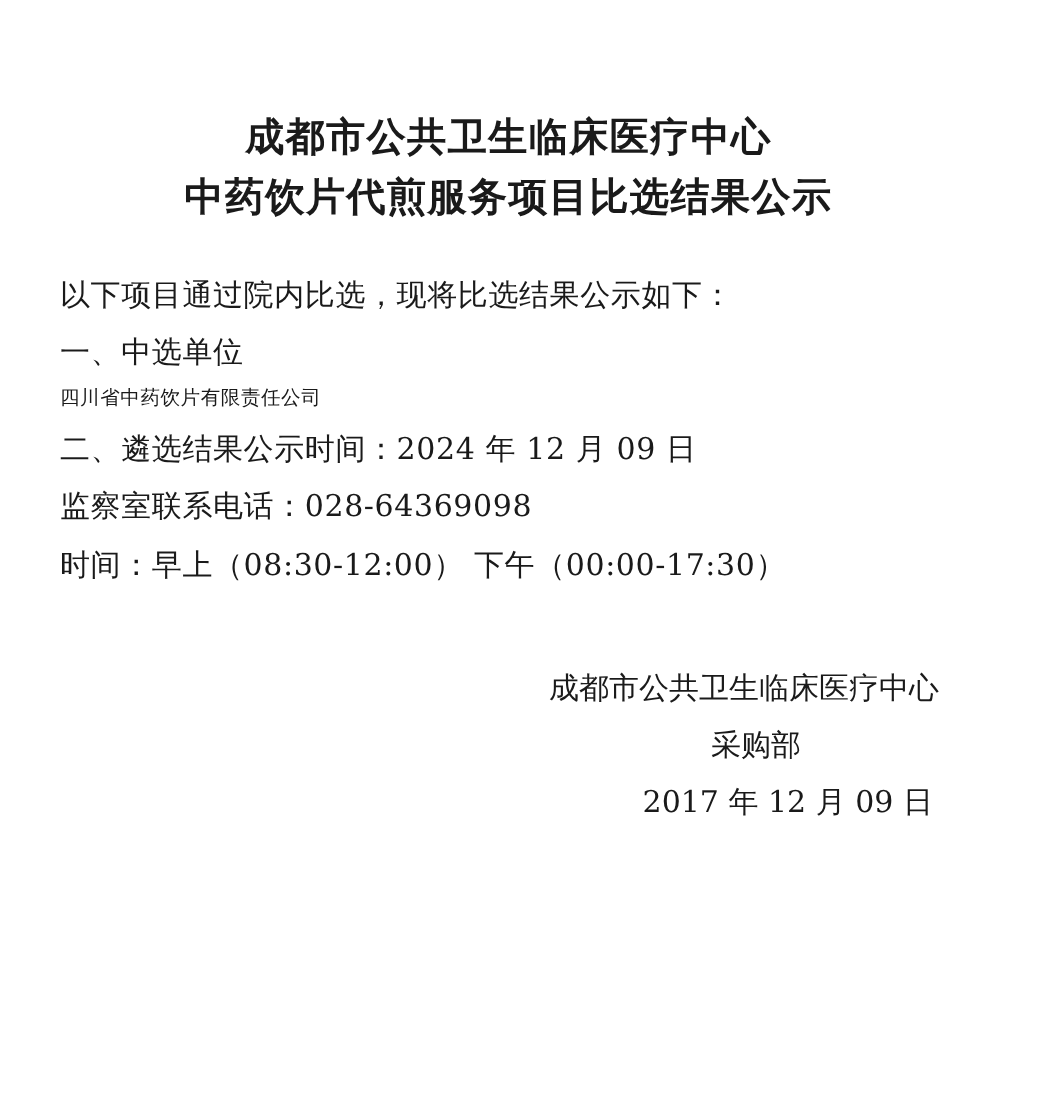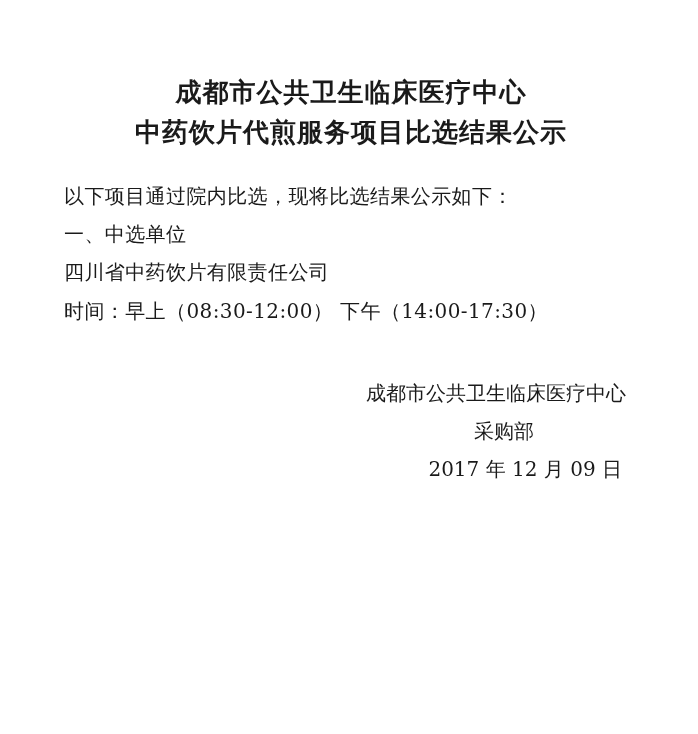"成都市公共卫生临床医疗中心" .page { padding: 72px 44px 0 48px -> 72px 44px 0 24px }
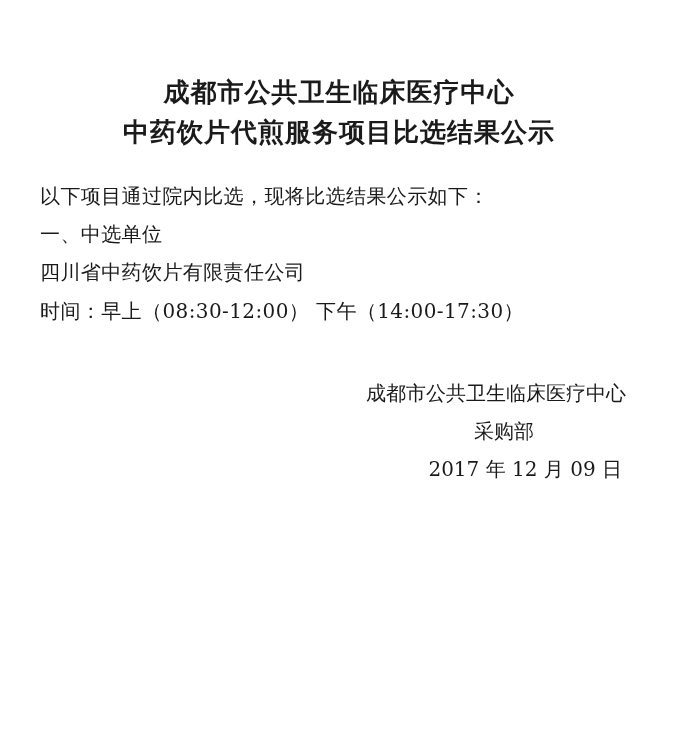"四川省中药饮片有限责任公司" .para.smaller { font-size: 20px -> 13px }
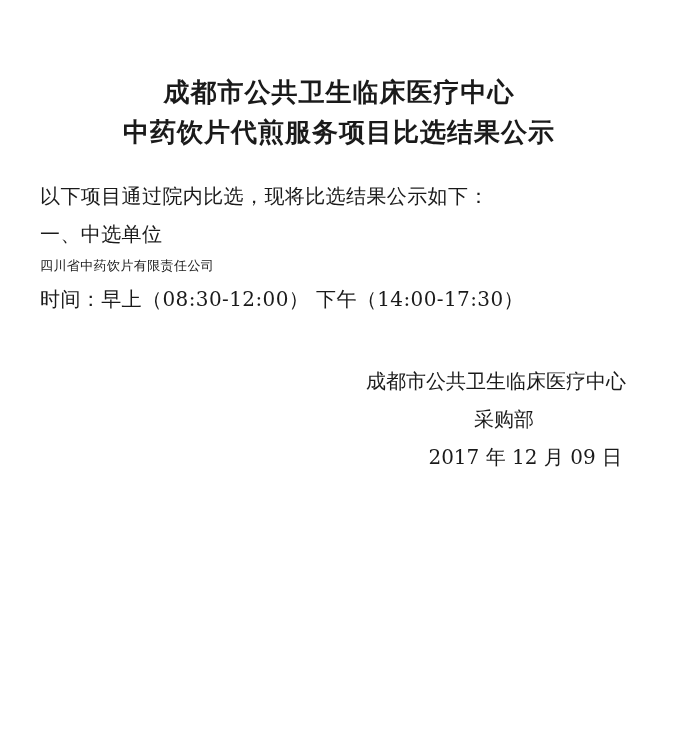"二、遴选结果公示时间：2024 年 12 月 09" p.para { html: none -> <p>二、遴选结果公示时间：2024 年 12 月 09 日</p> }
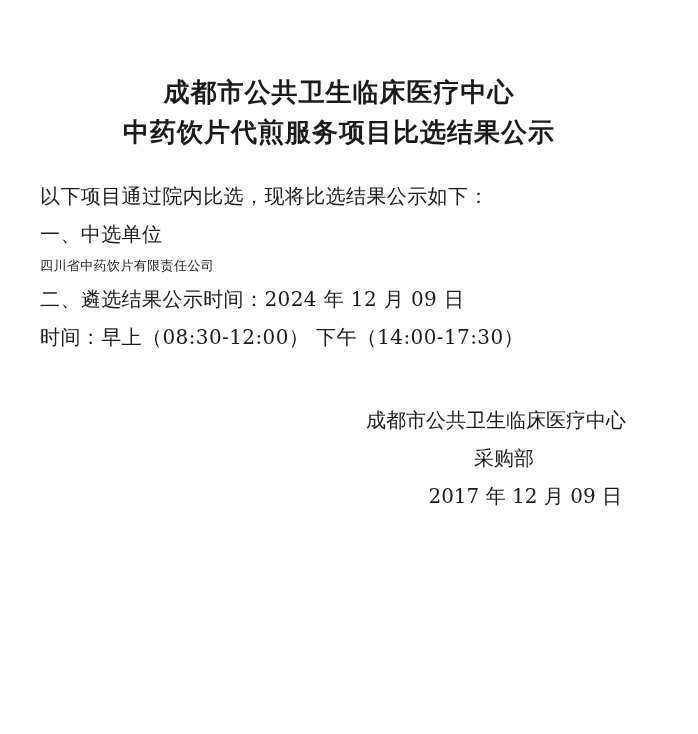"监察室联系电话：028-64369098" p.para { html: none -> <p>监察室联系电话：028-64369098</p> }
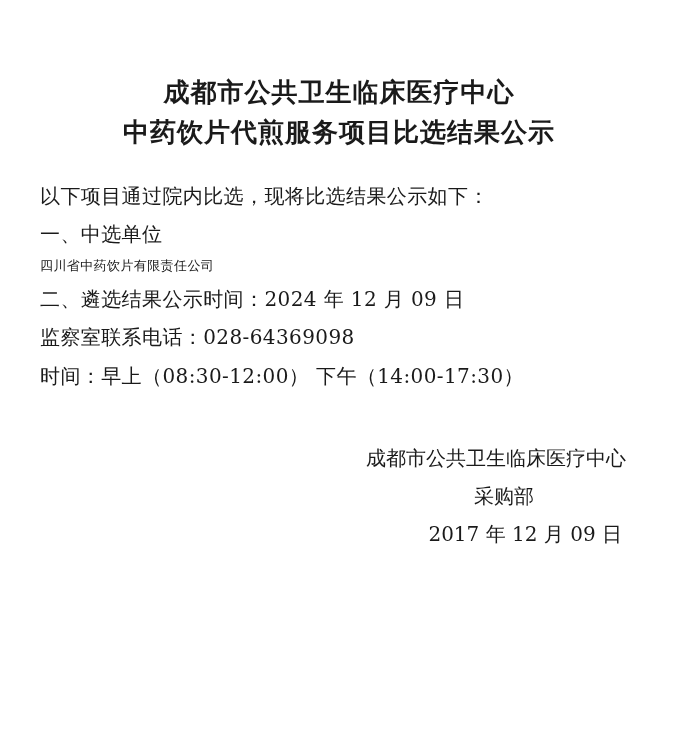"时间：早上（08:30-12:00） 下午（14:00-17:30）" p.para { text: 14:00-17:30 -> 00:00-17:30 }
